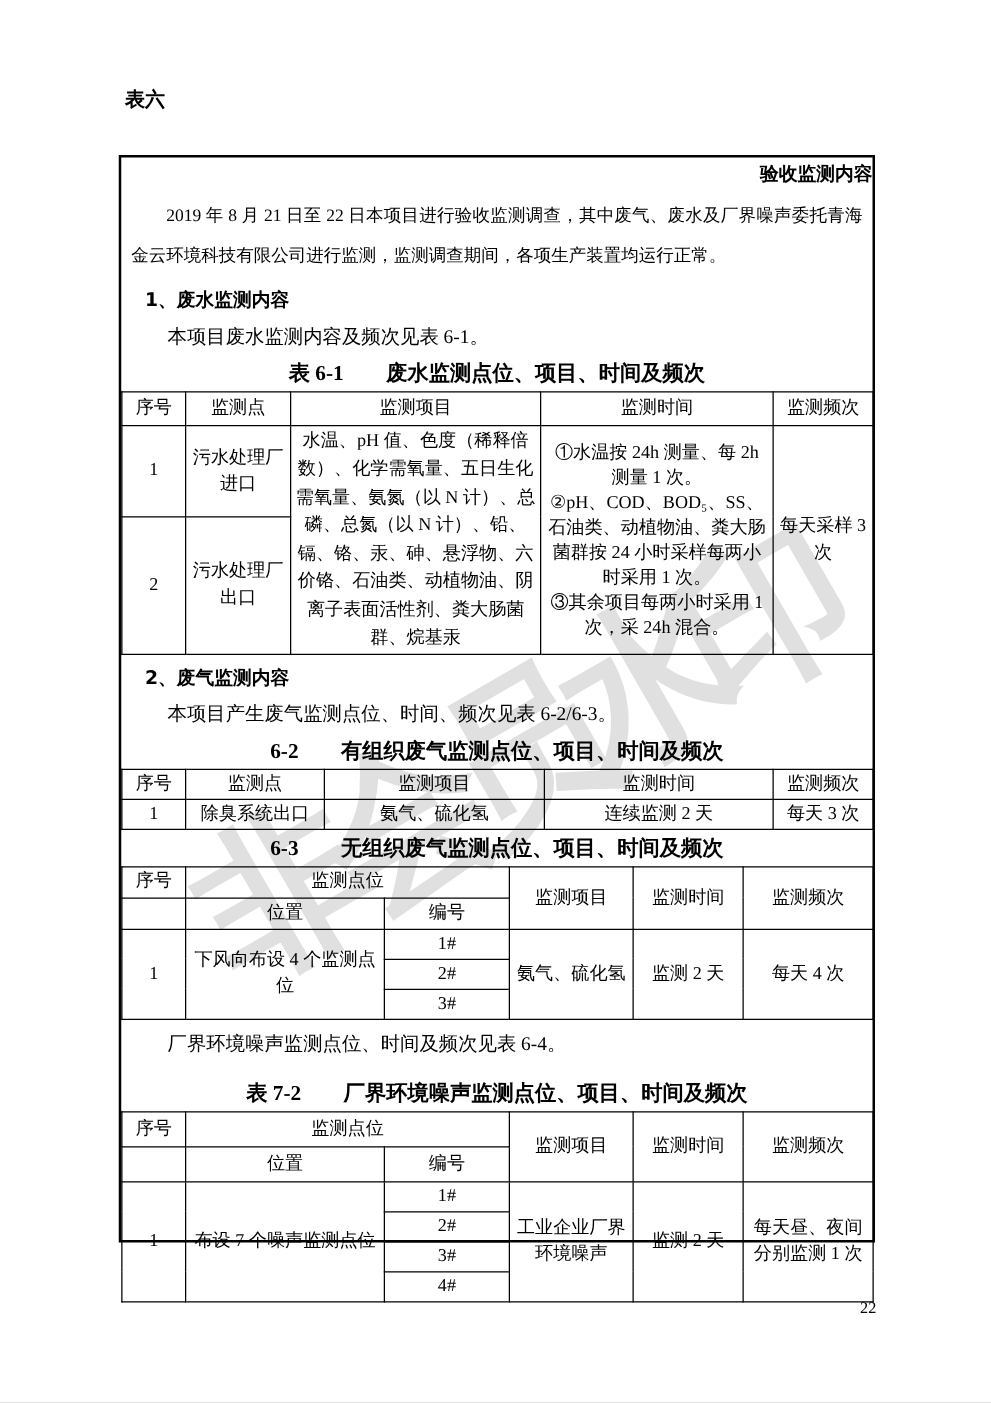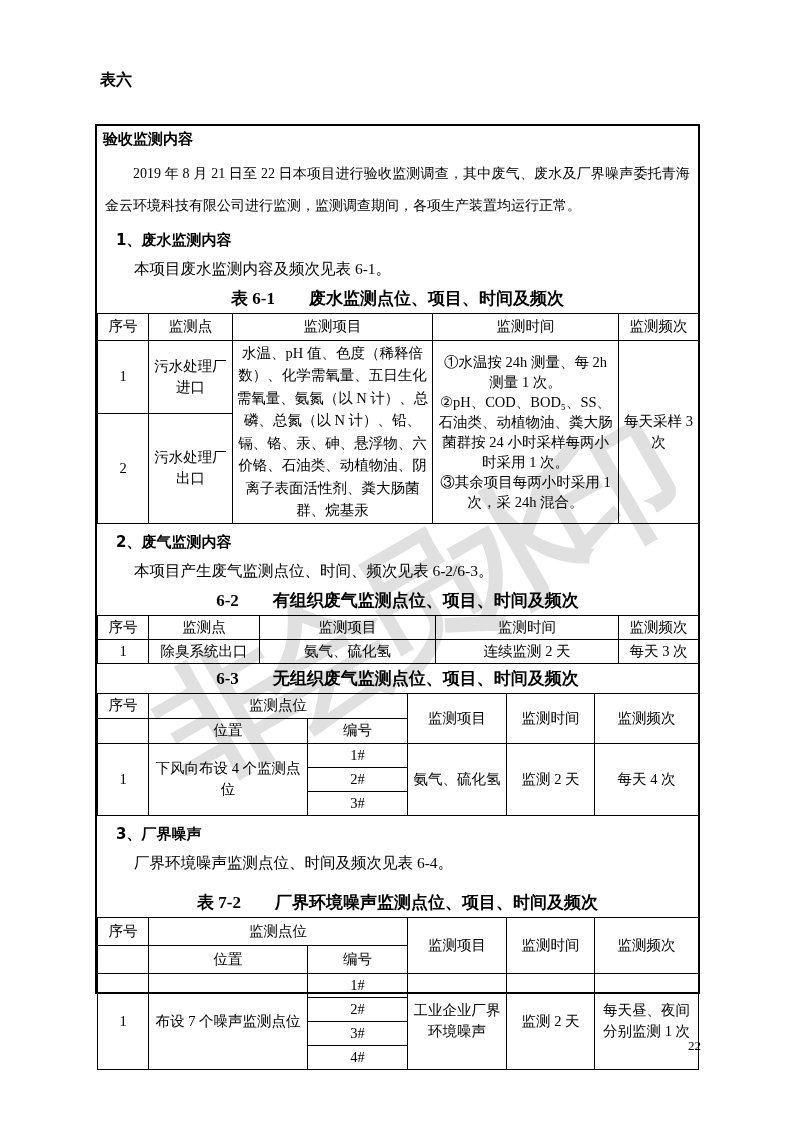"验收监测内容" .box-heading { text-align: none -> right }
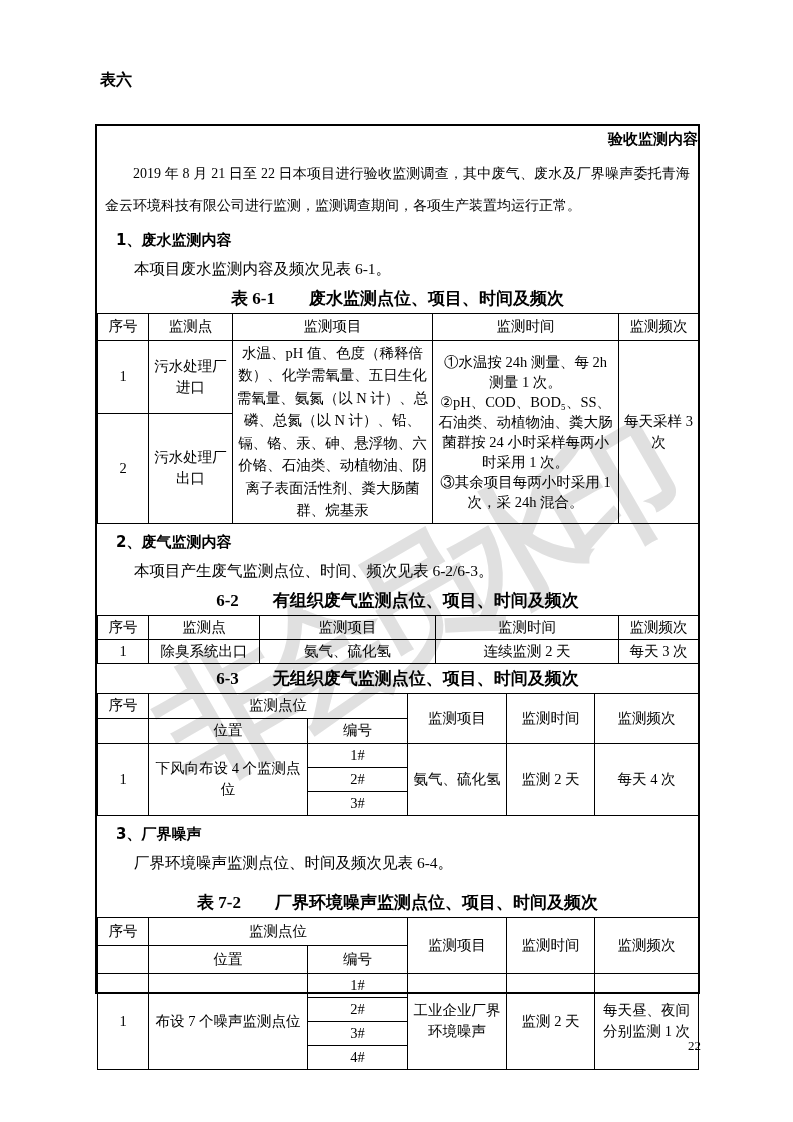"3、厂界噪声" div.sec-heading { html: <div>3、厂界噪声</div> -> none }
